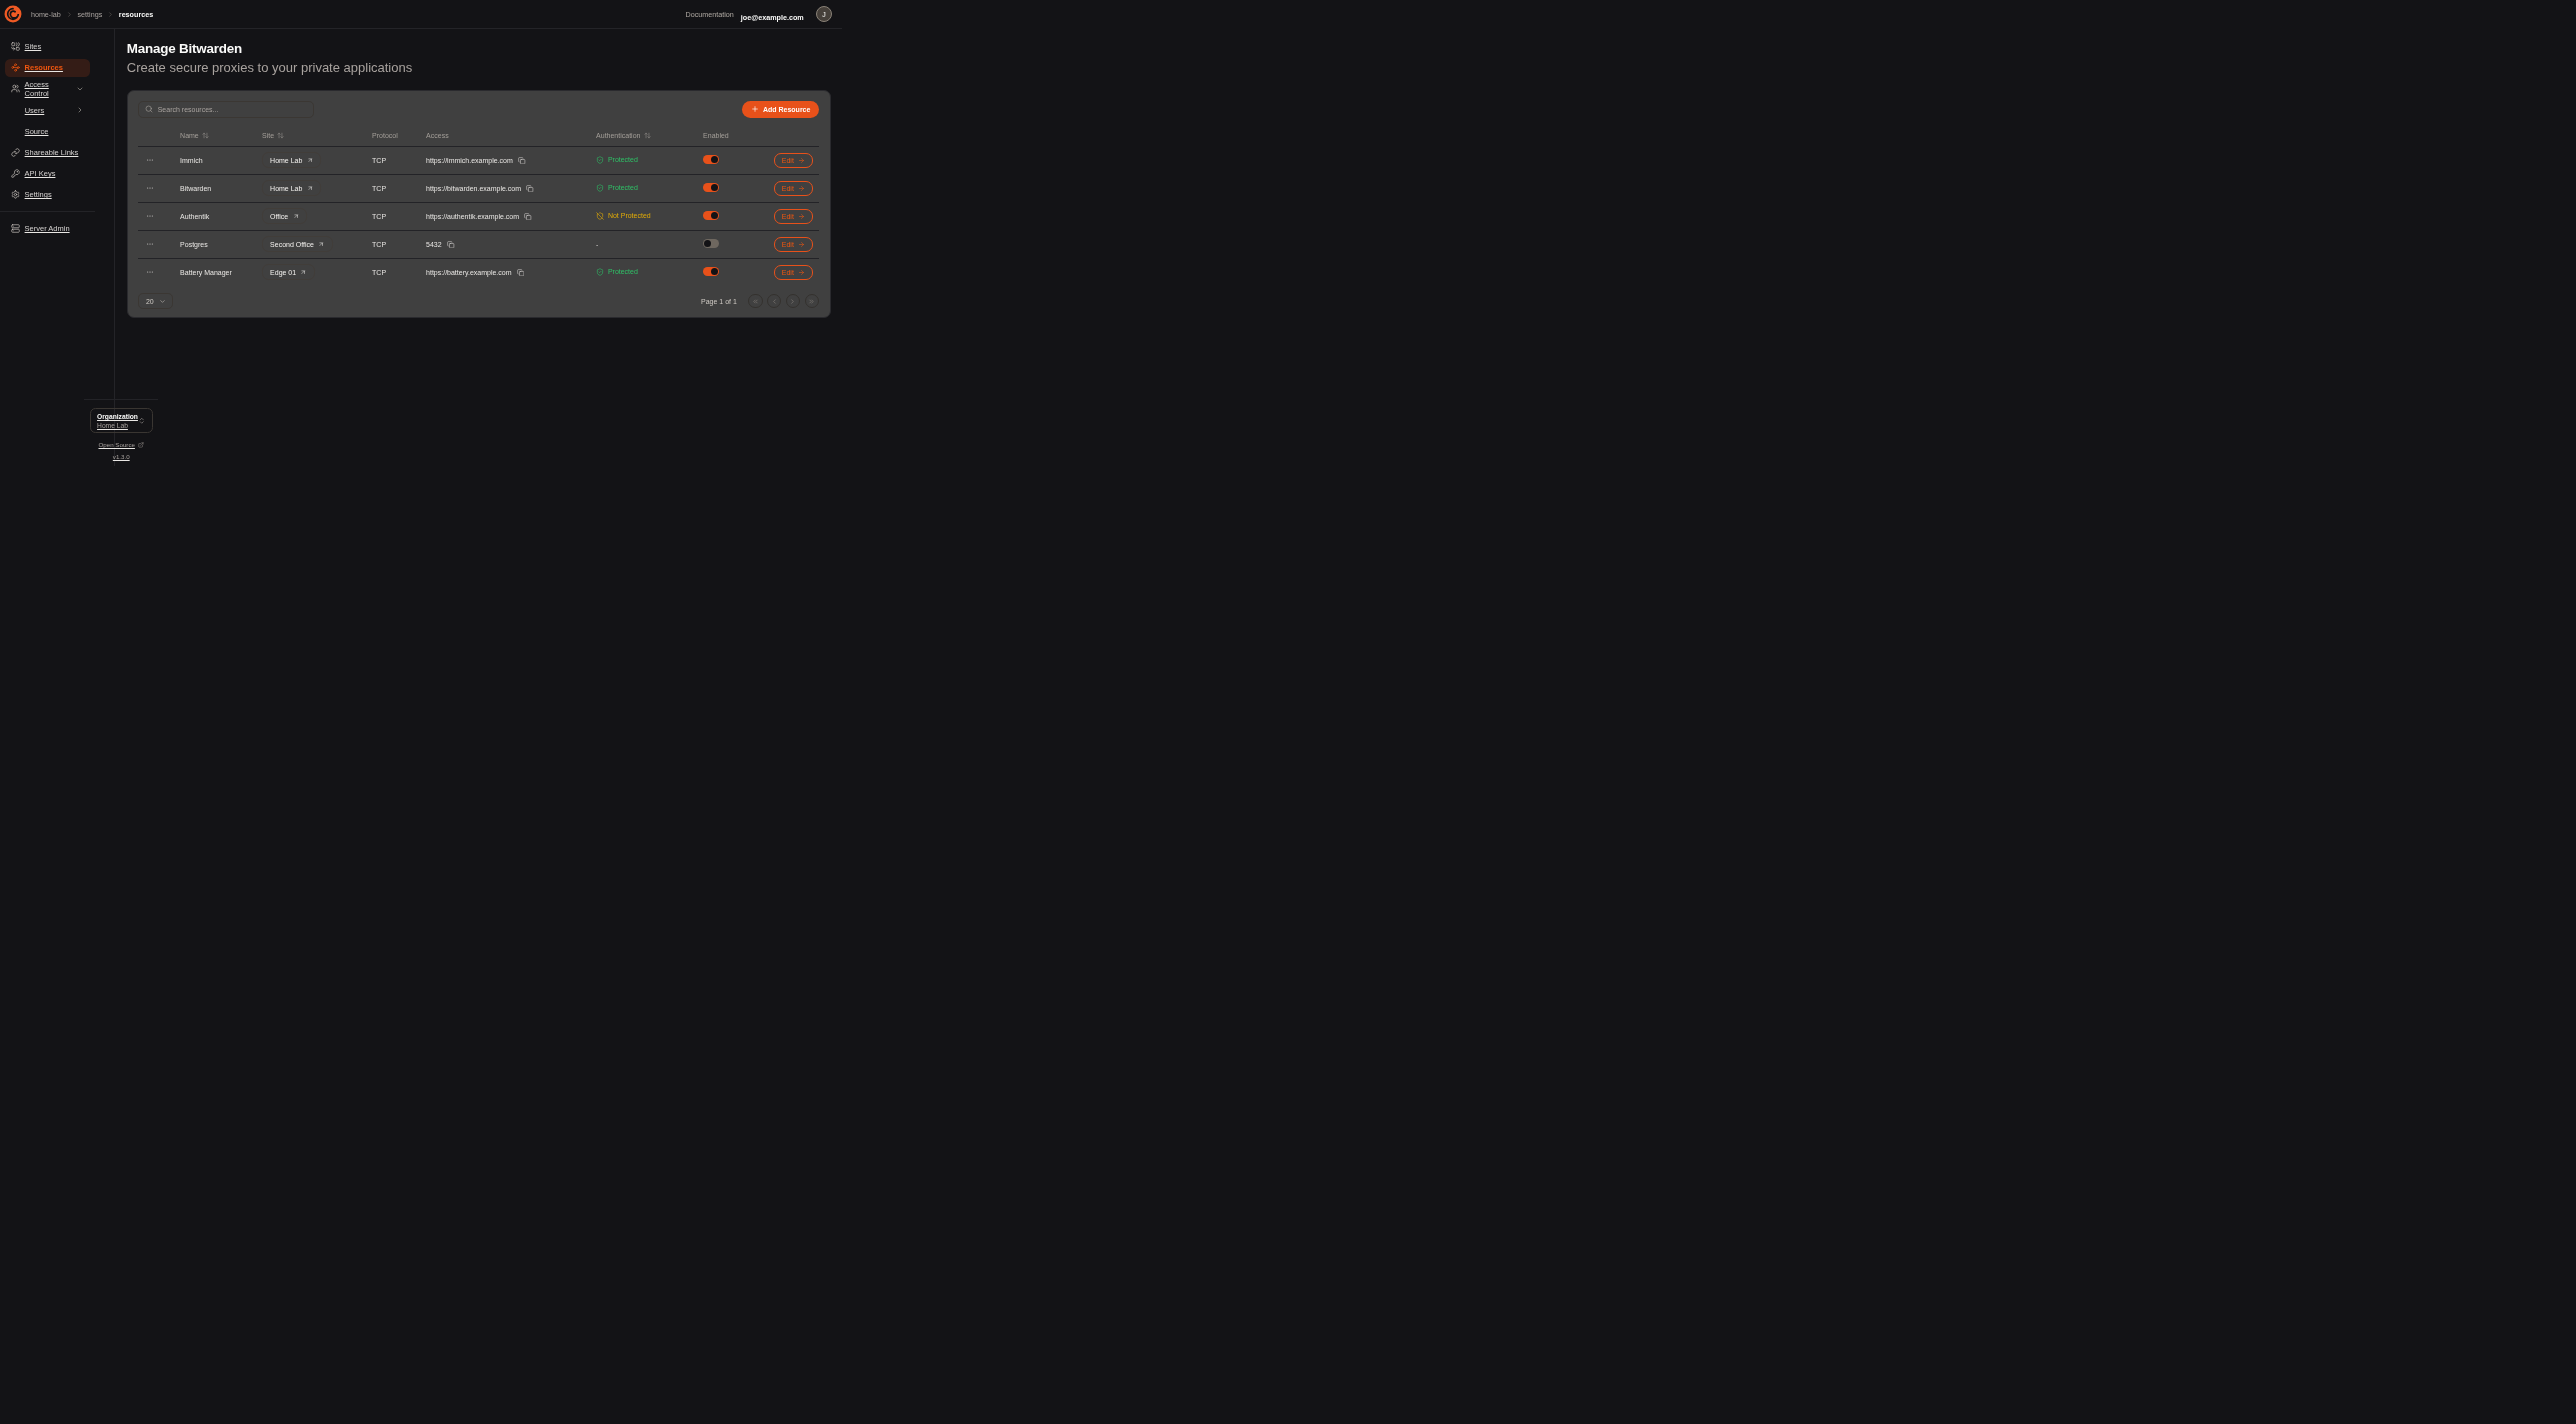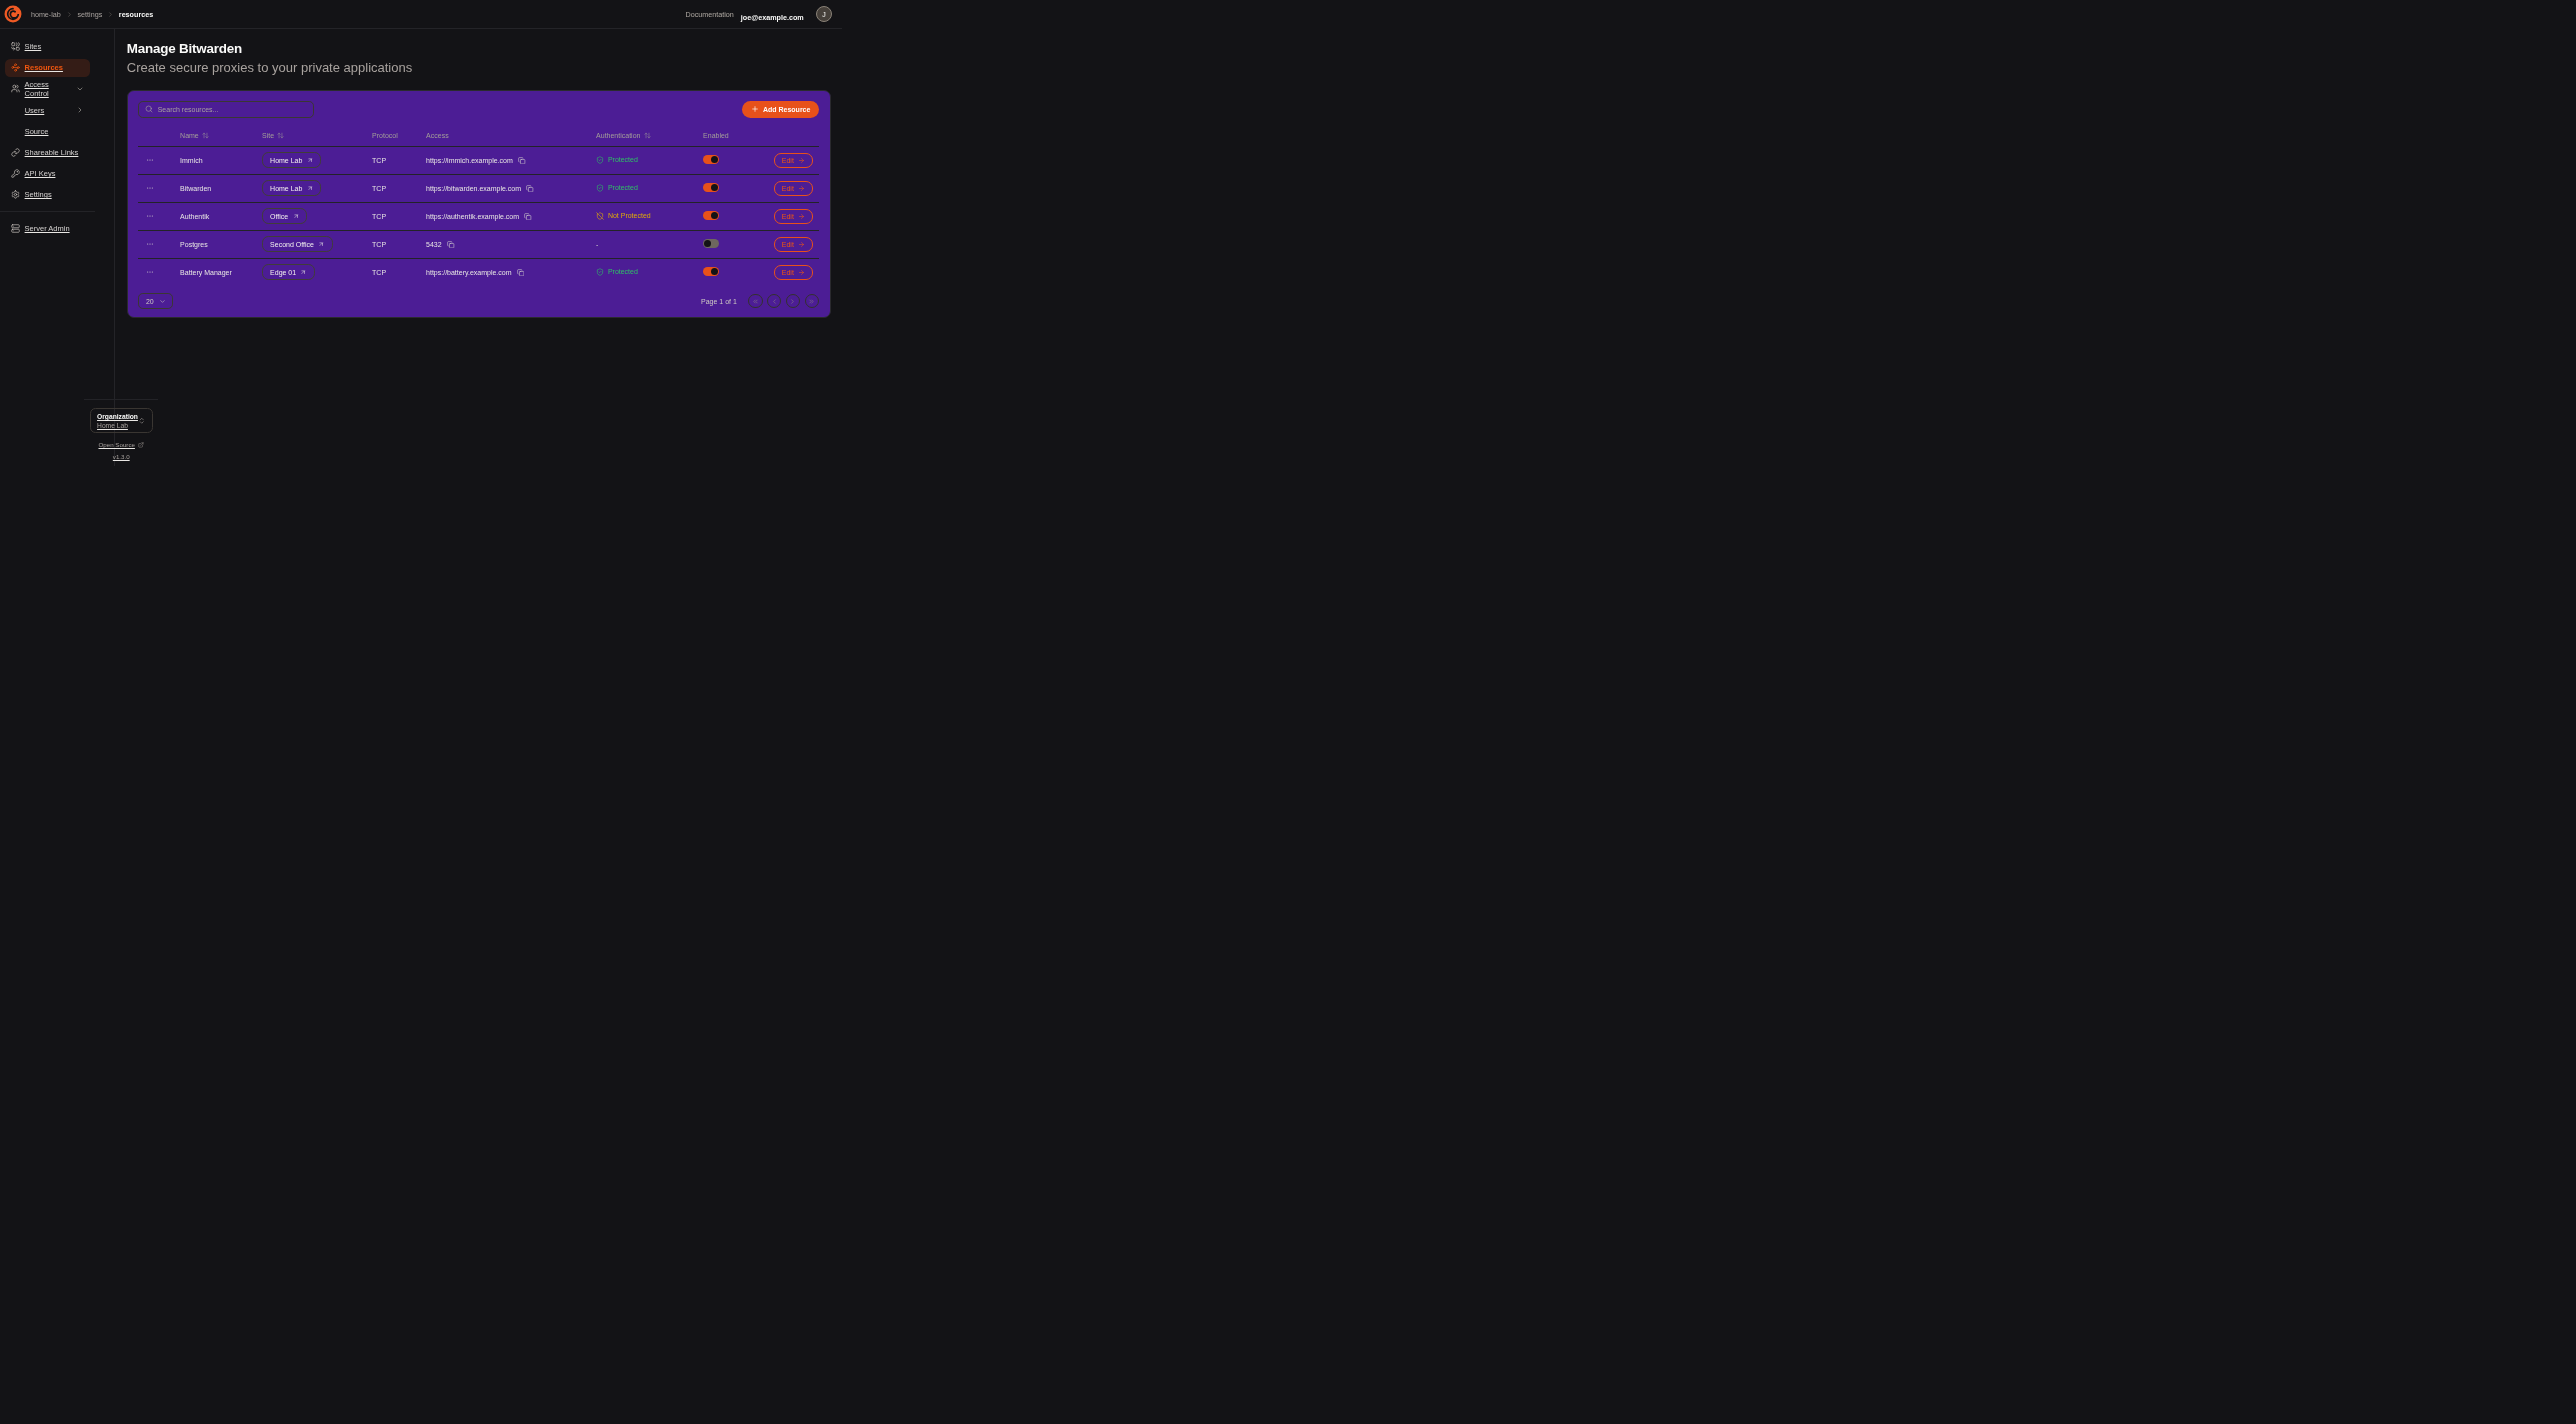"Search resources..." .card { background: #4c1d95 -> #404040 }
